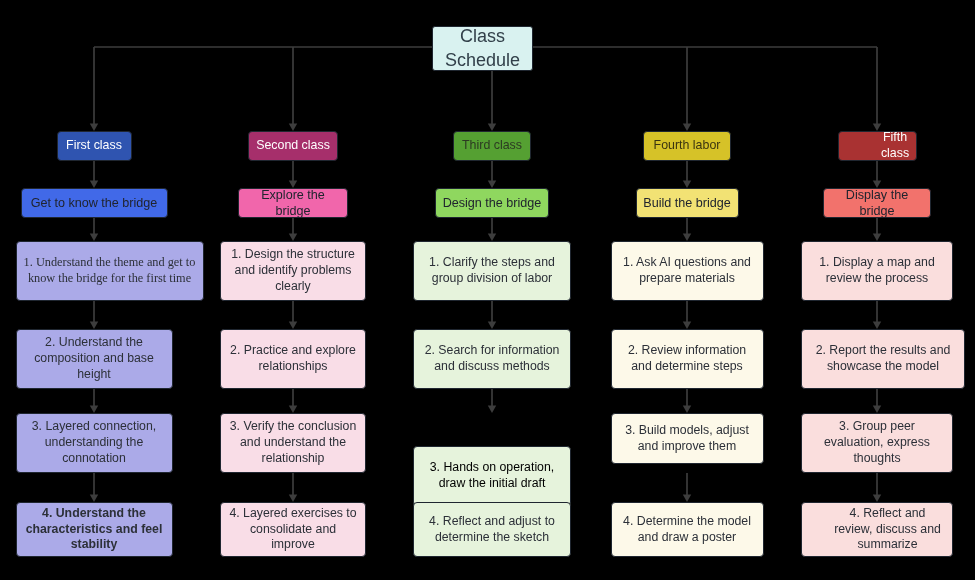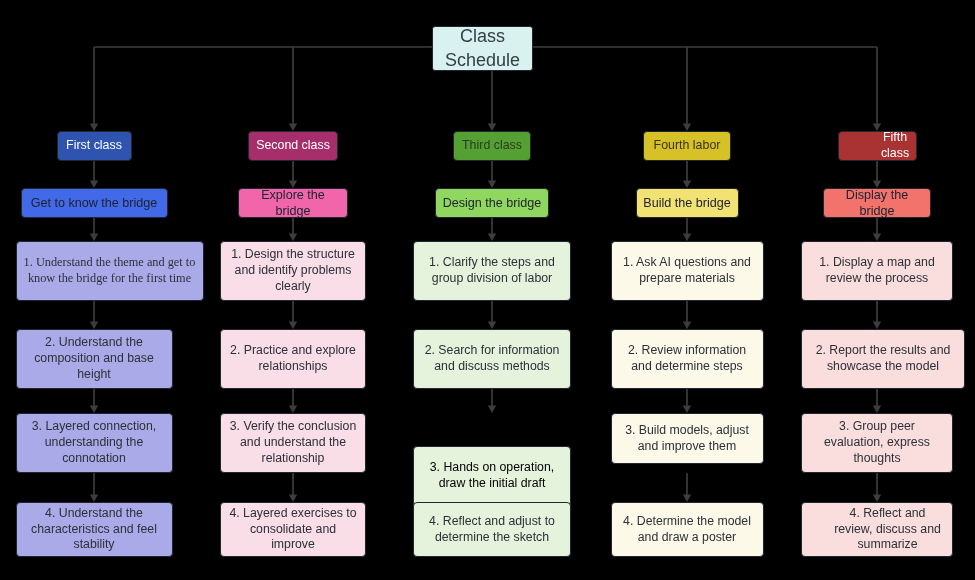"4. Understand the characteristics and" div.node { font-weight: none -> bold }
